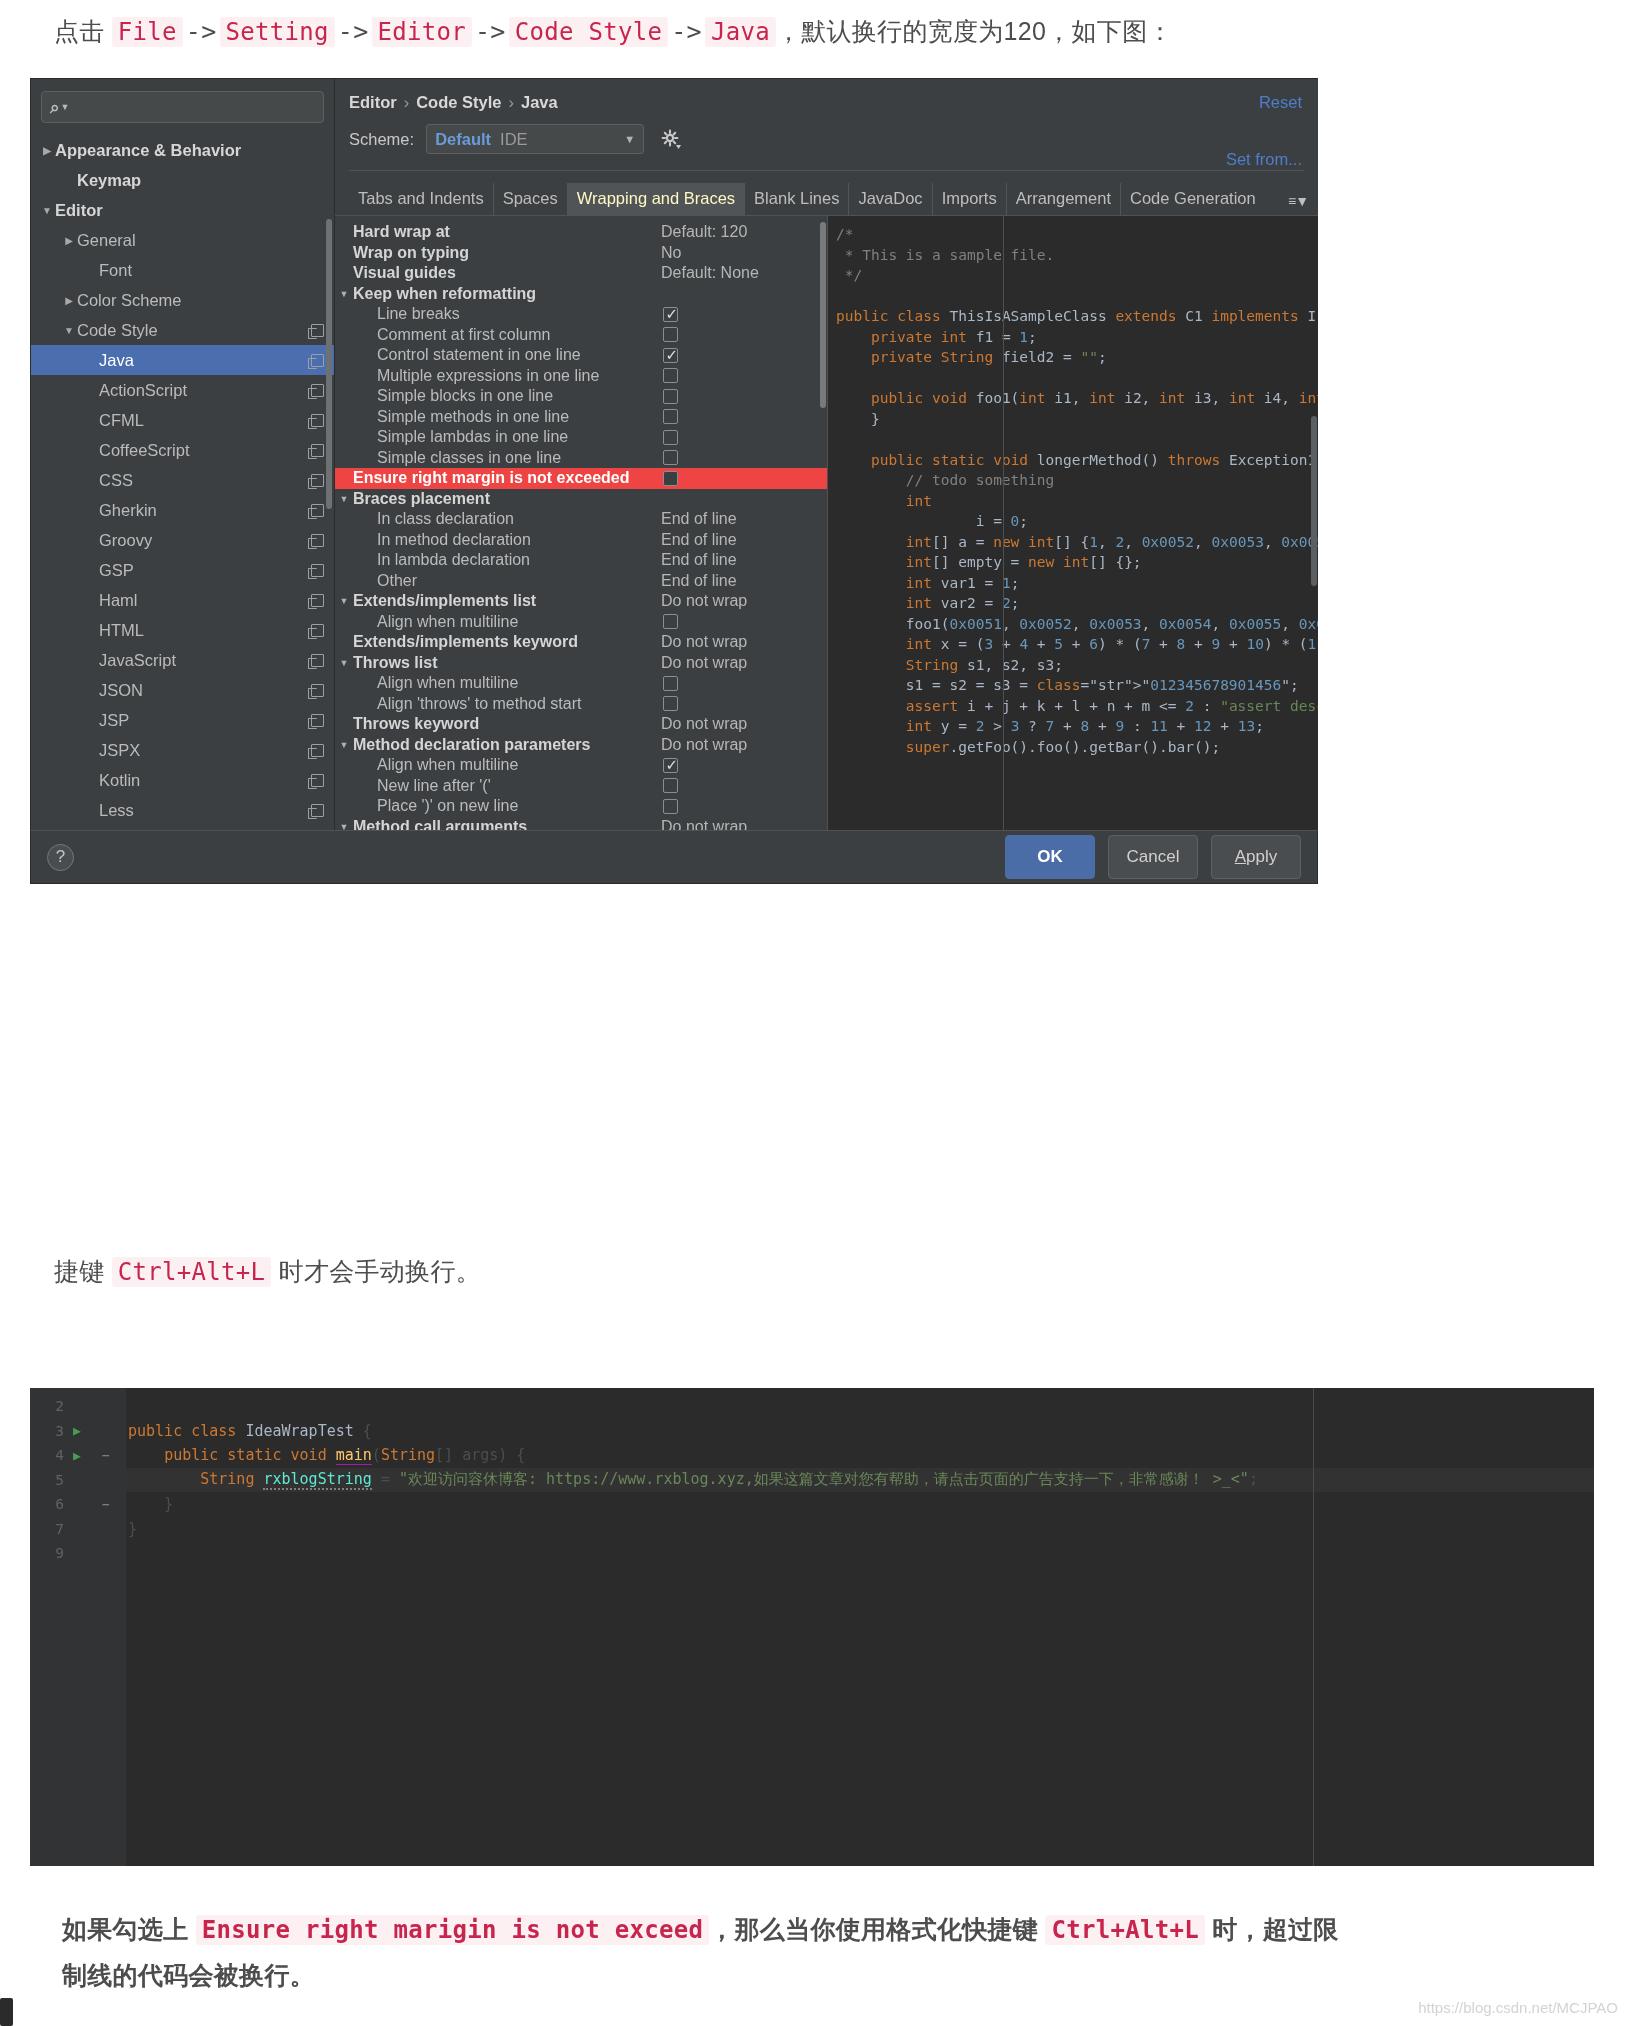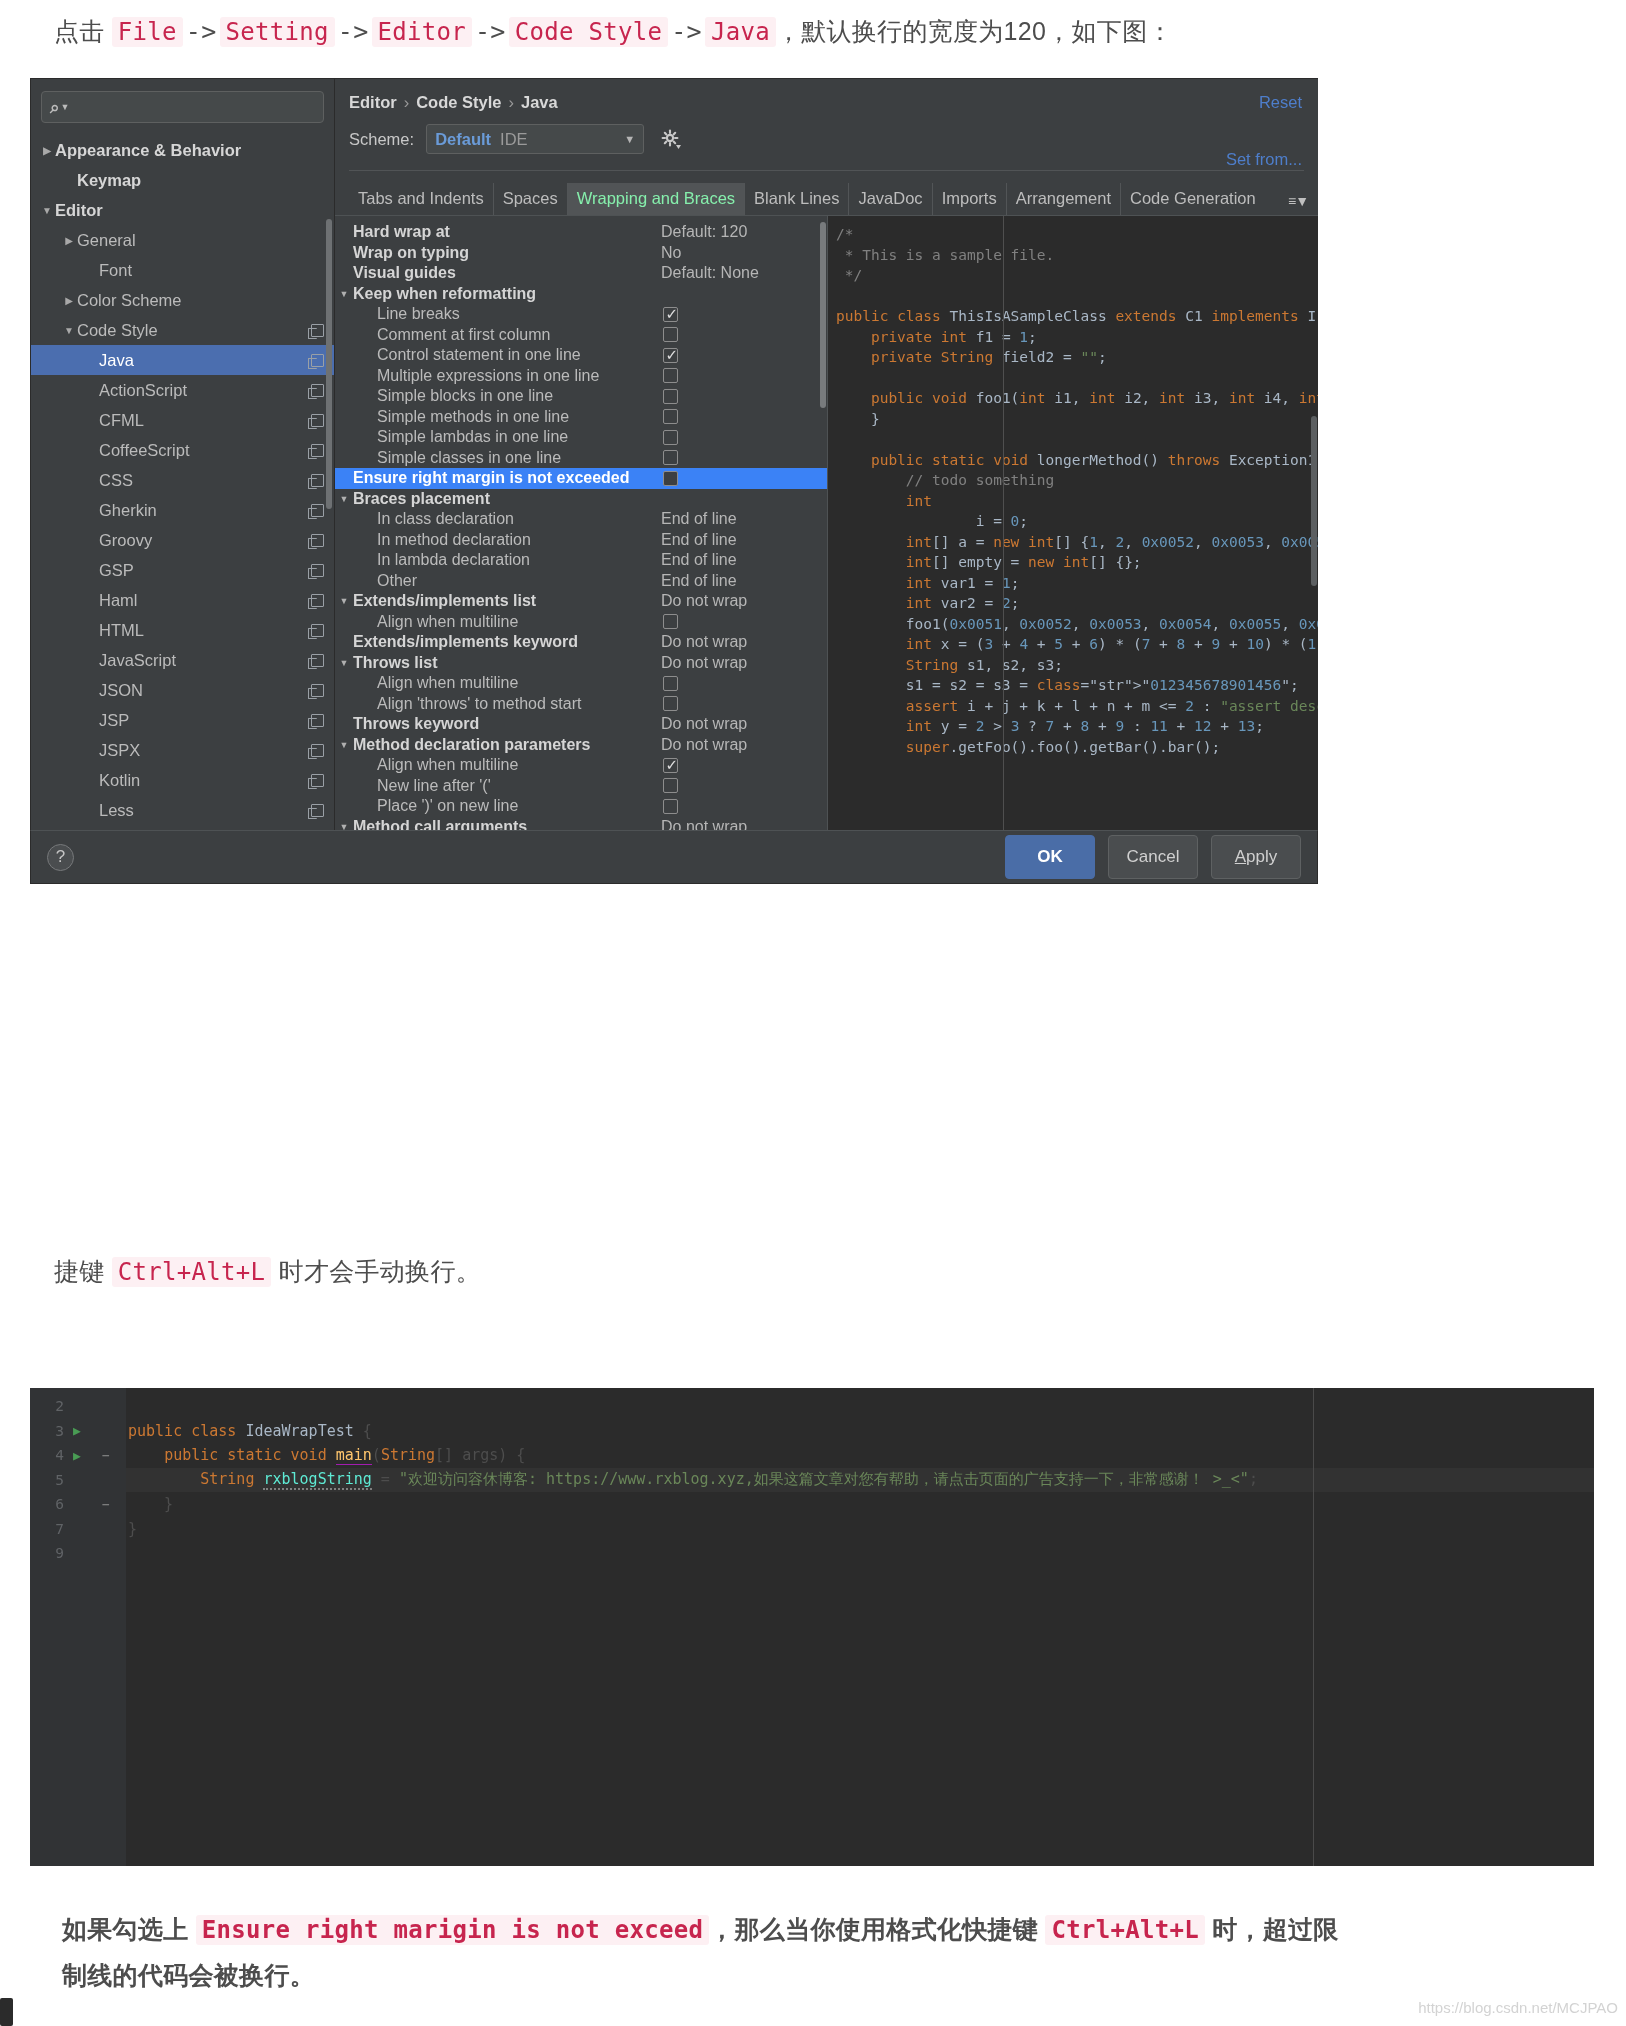"Wrapping and Braces" .tab.active { color: #86efac -> #fef9c3 }
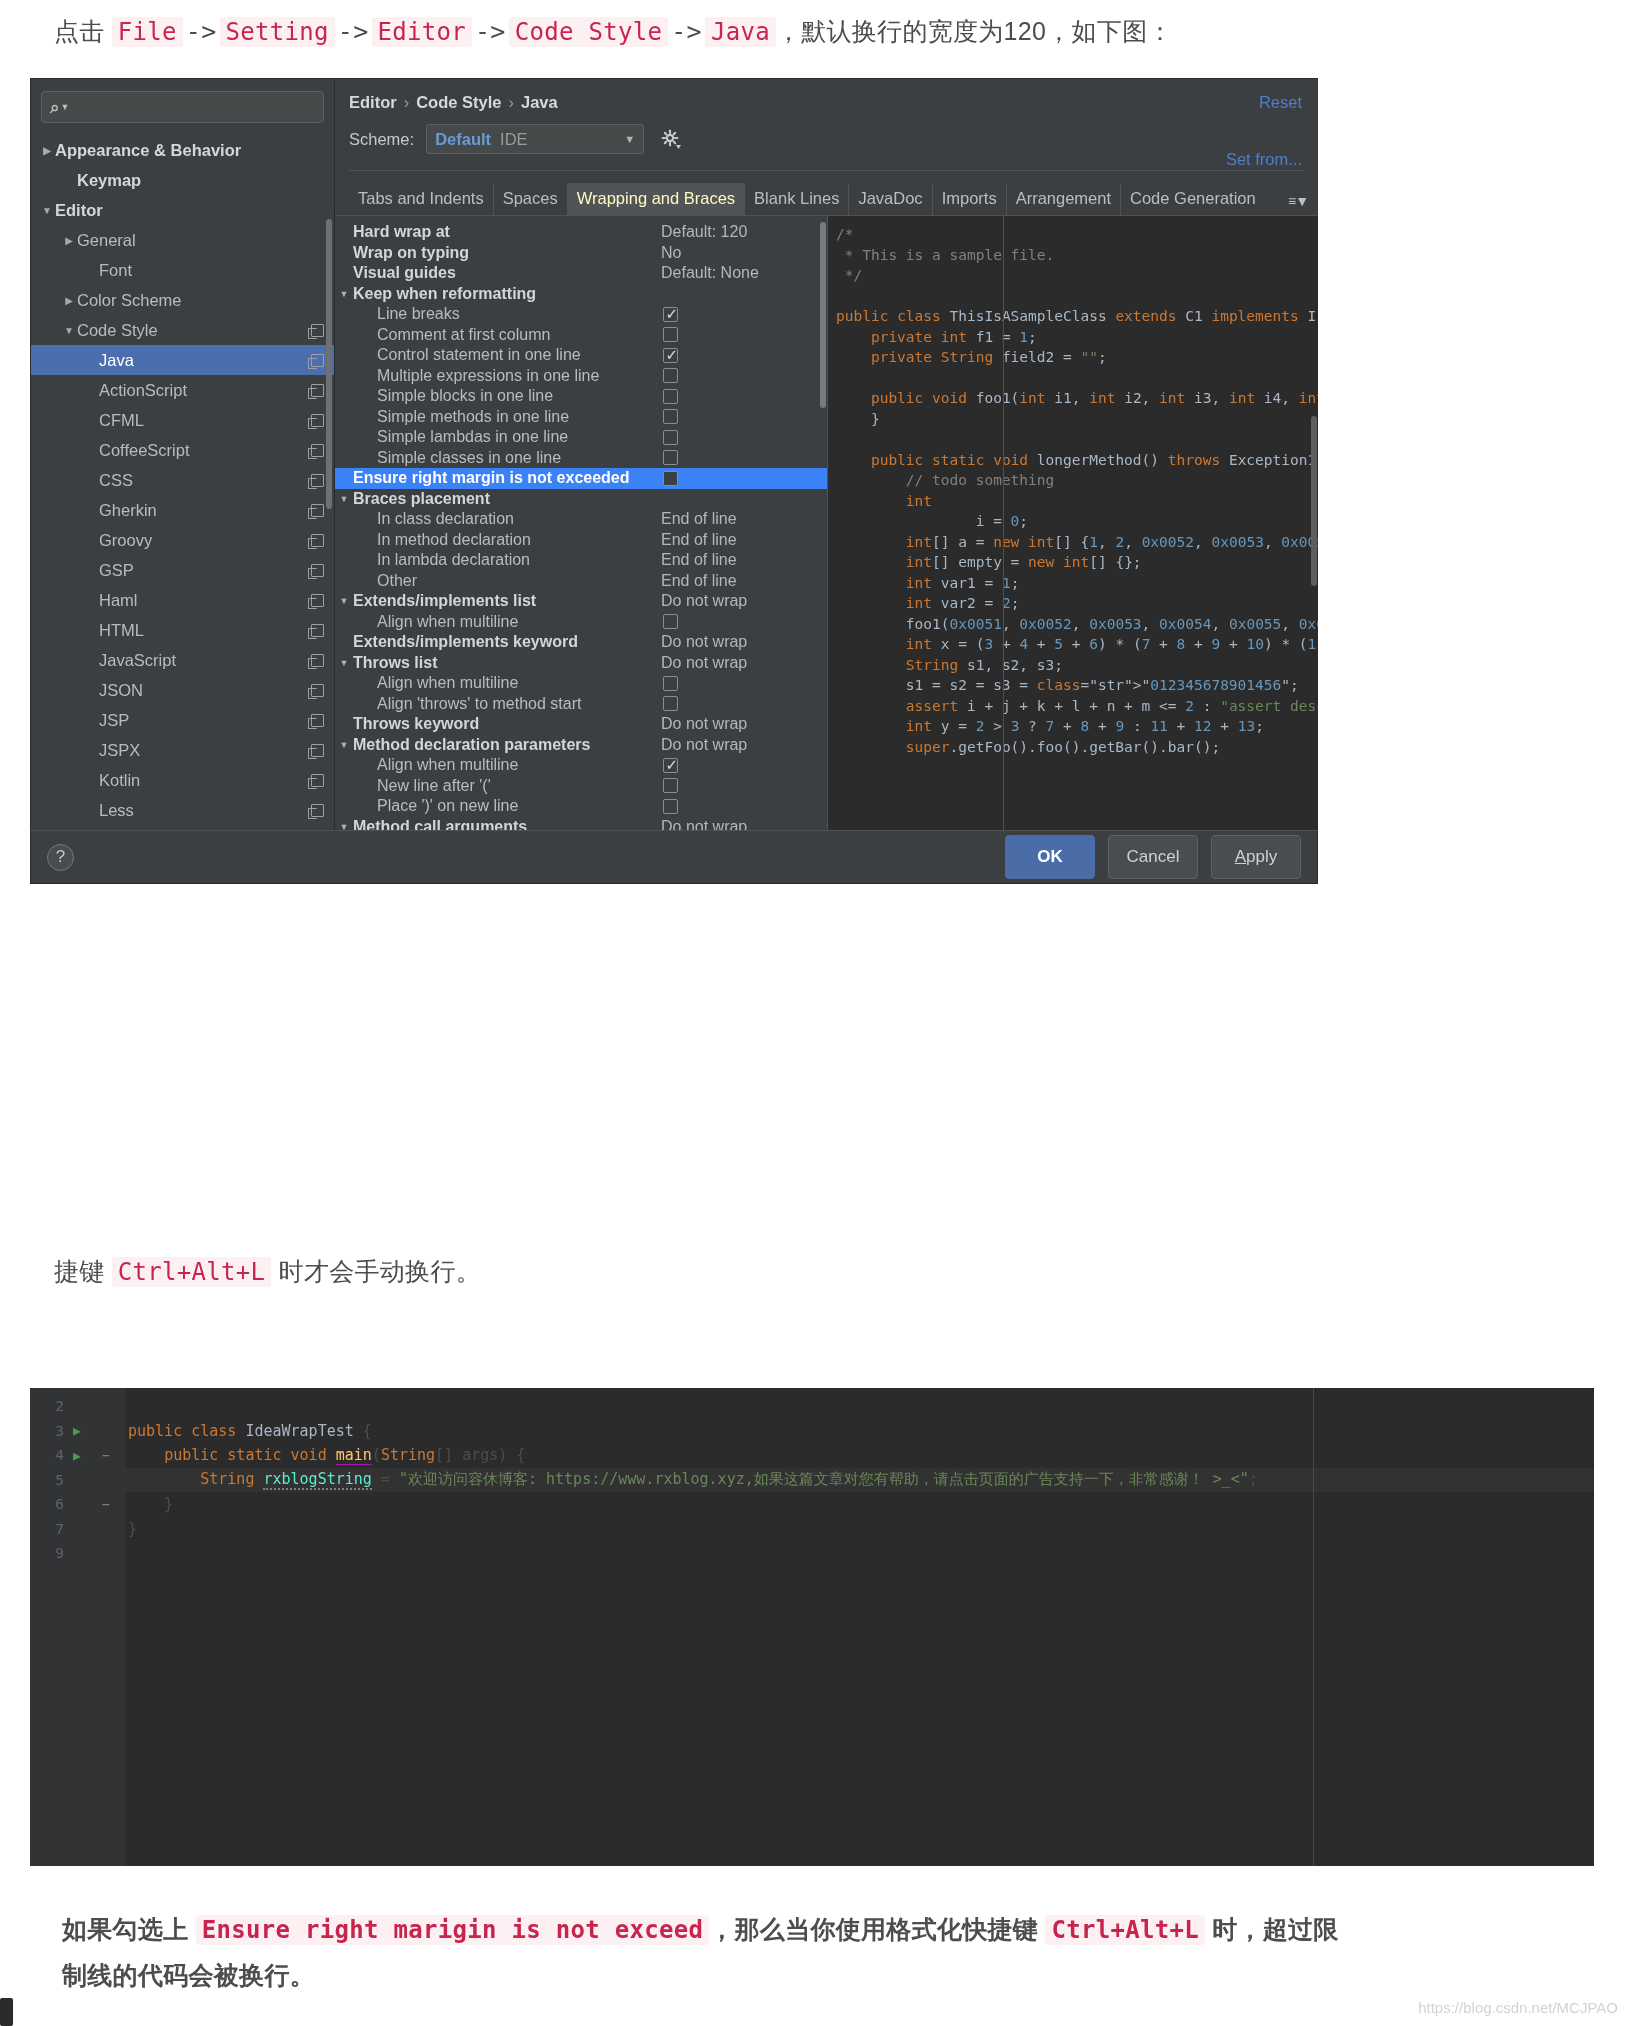"Ensure right margin is not" .opt-row.sel { background: #3b82f6 -> #ef4444 }
